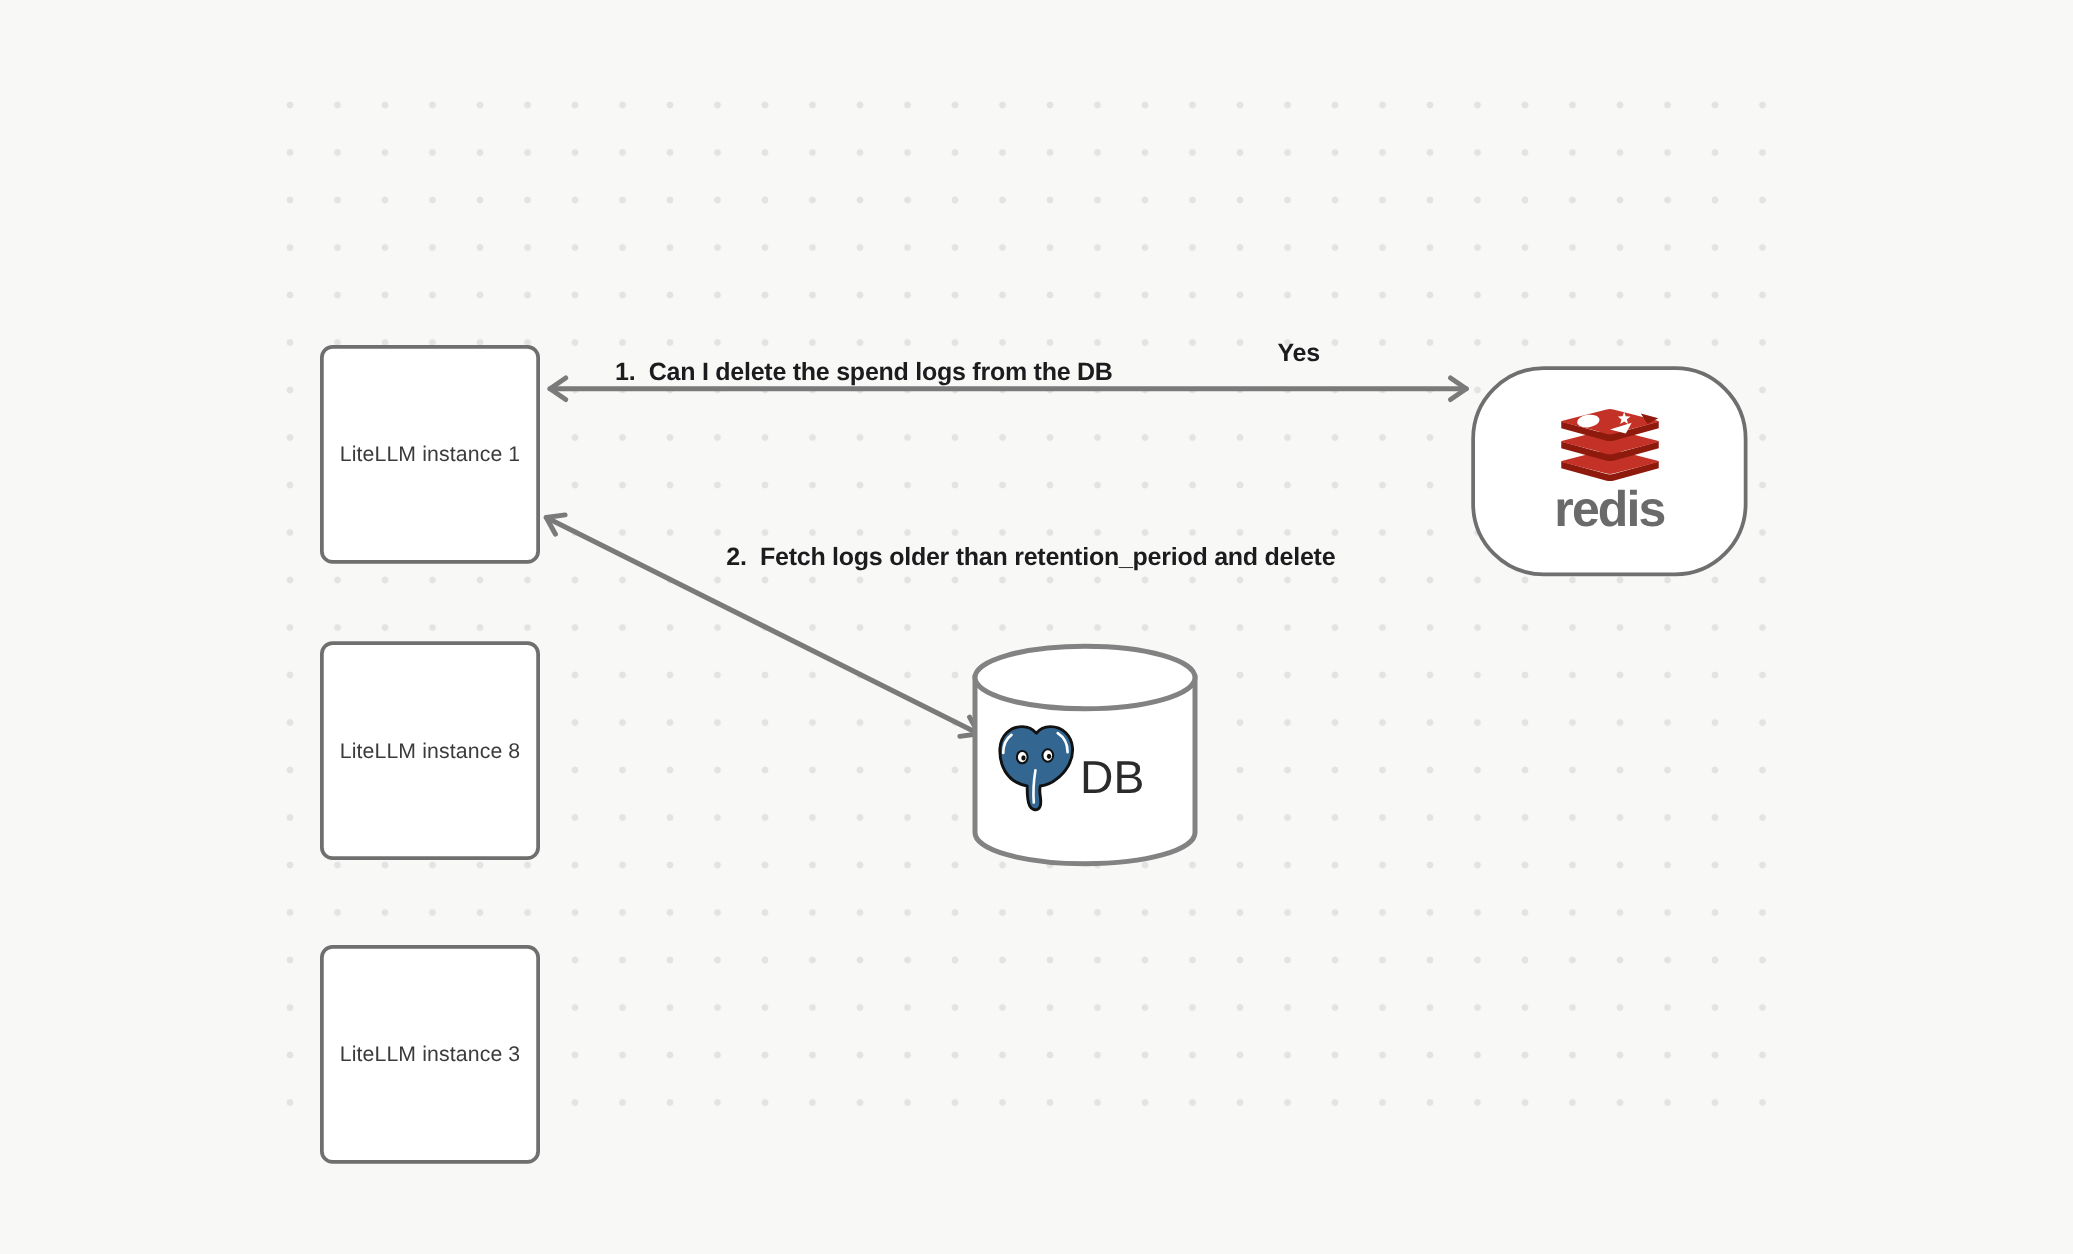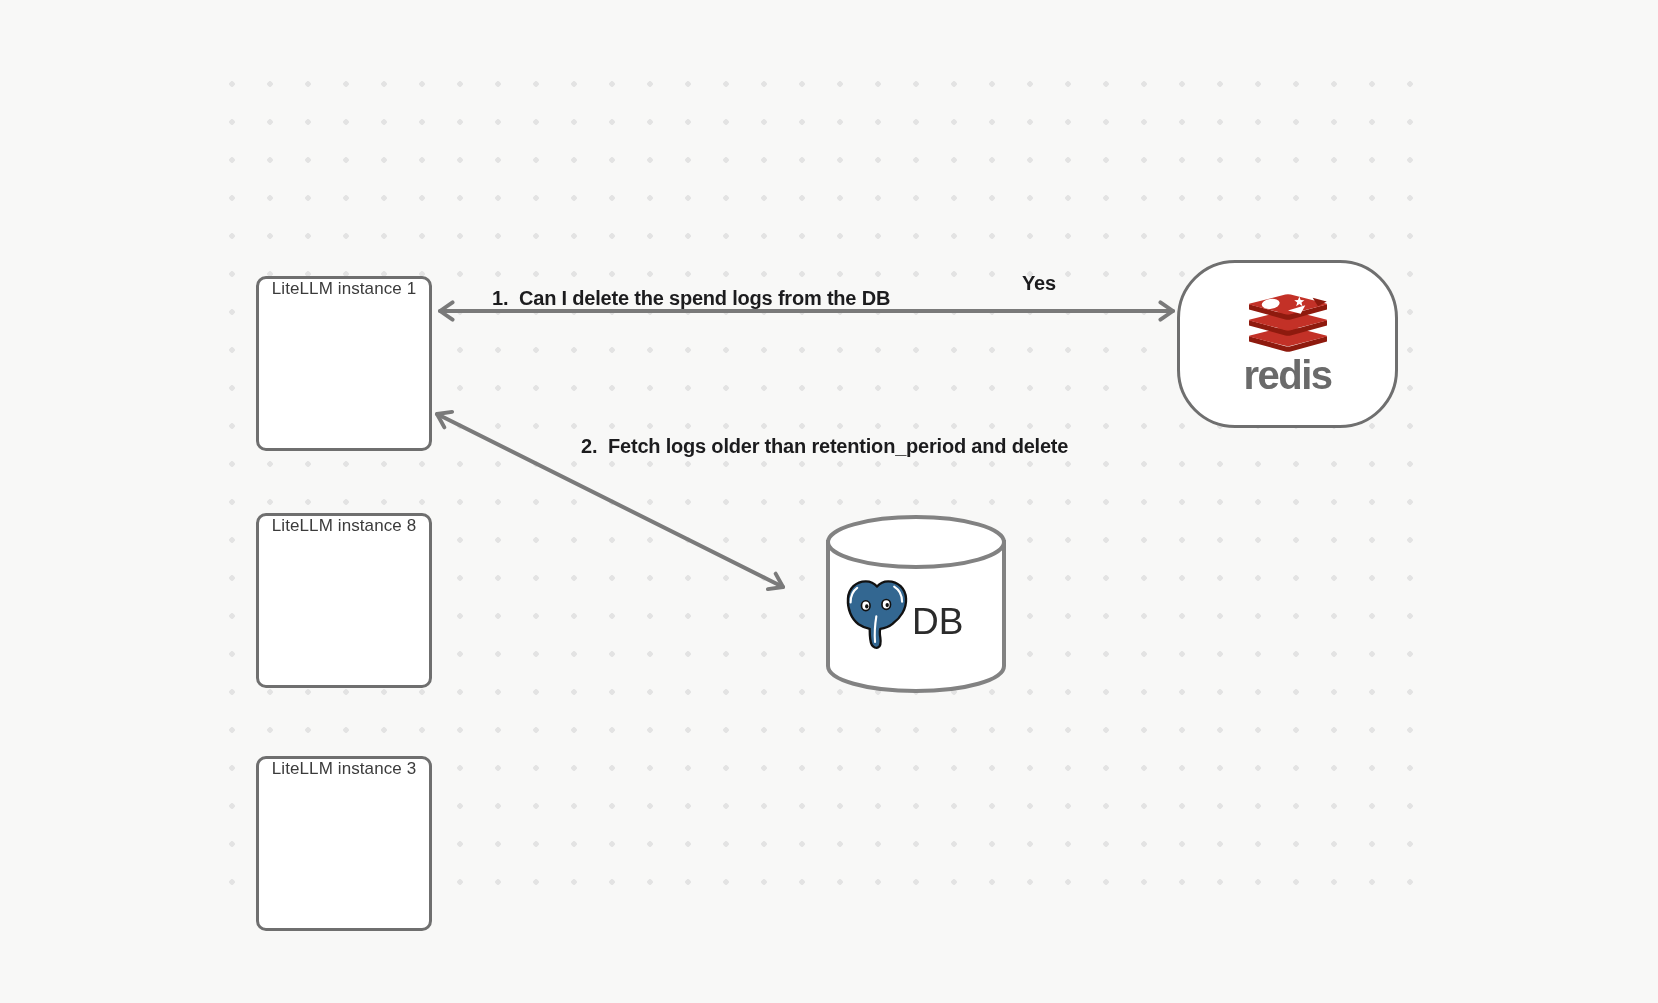"LiteLLM instance 1" .node-box { align-items: none -> center }
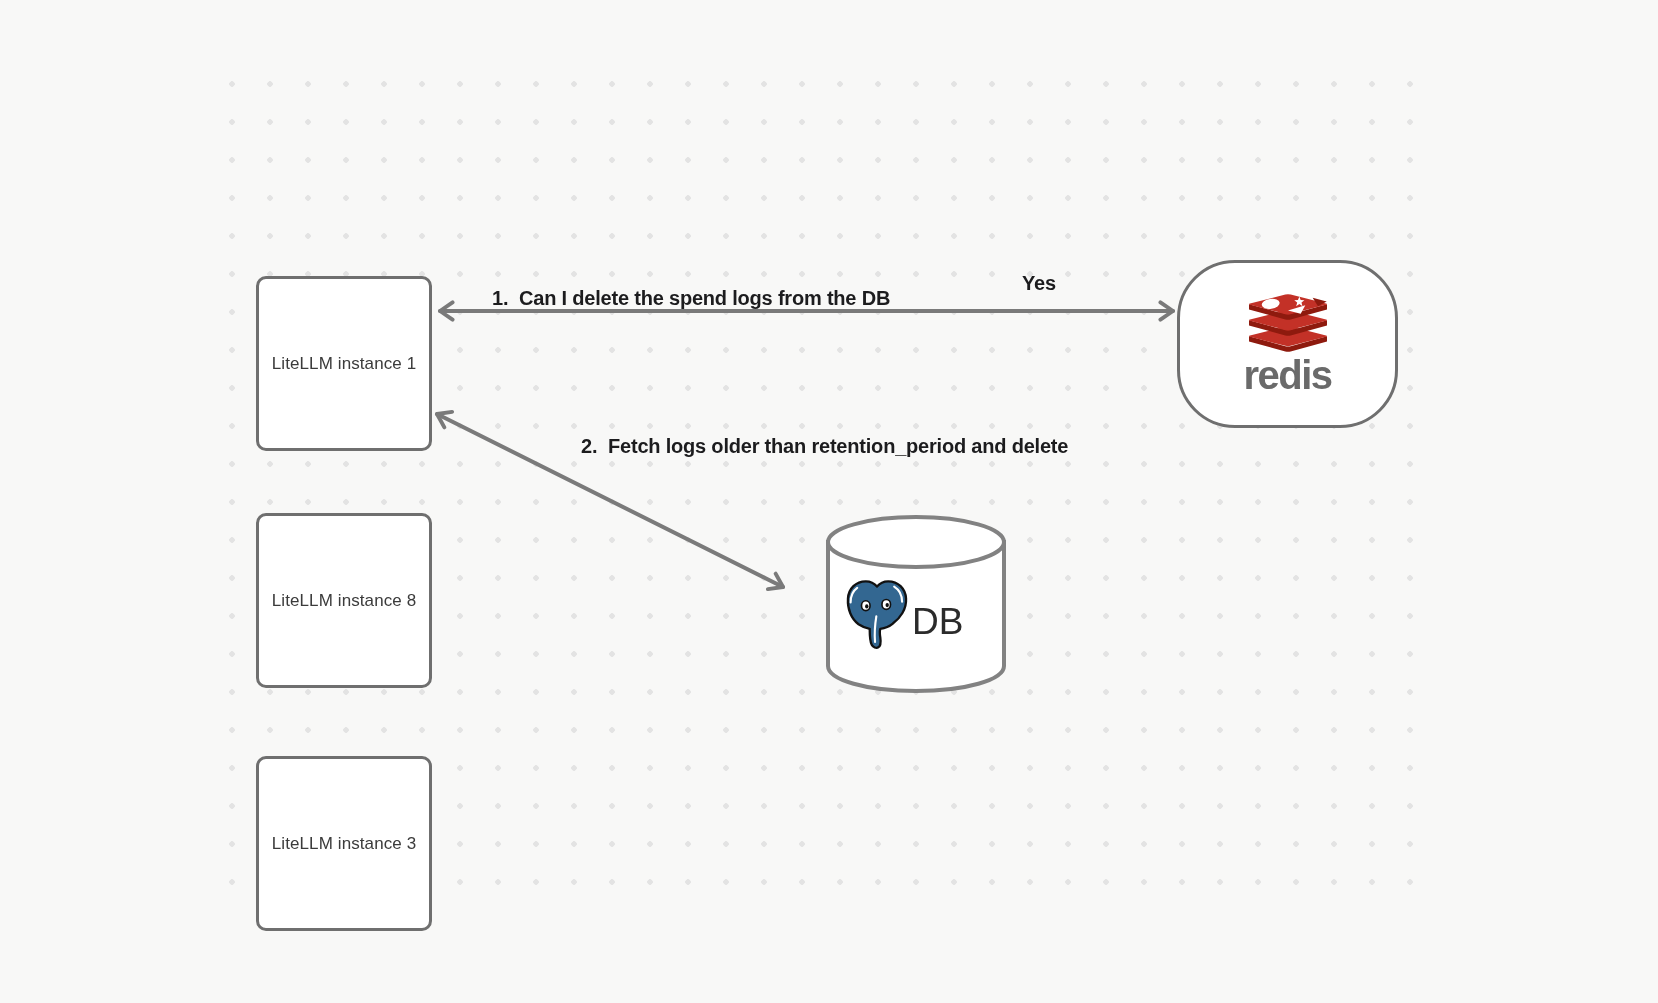"redis" .redis-node { top: 260px -> 293px }
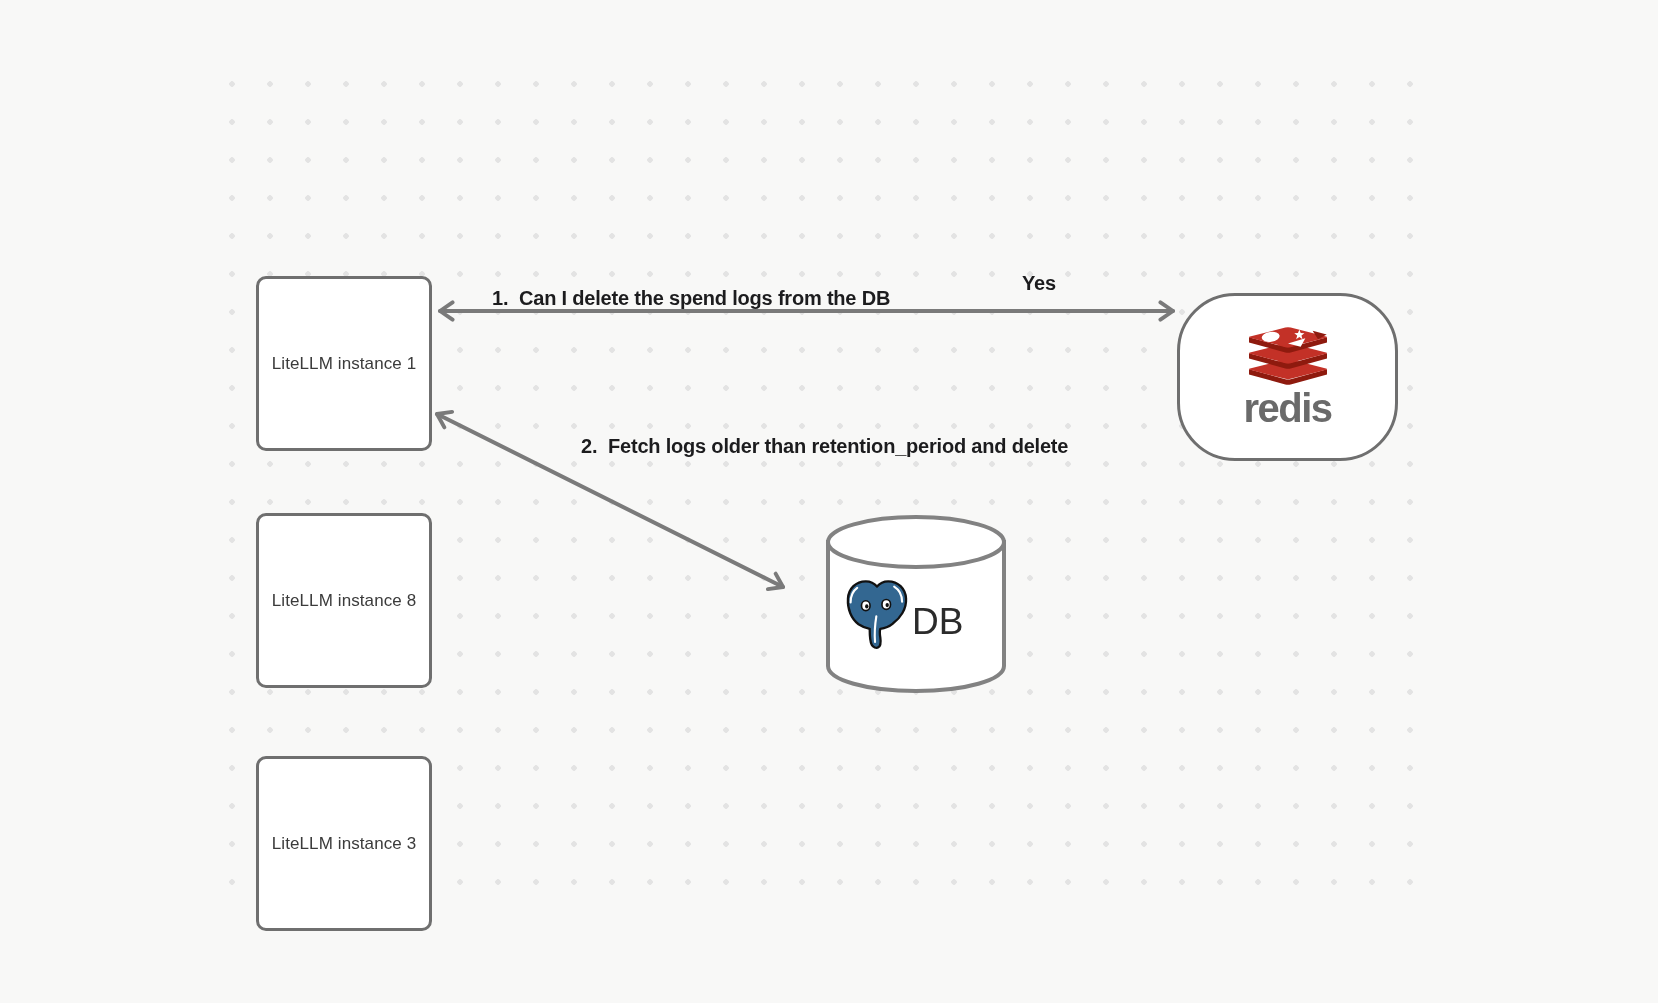"DB" .db-wrap { left: 820px -> 772px }
